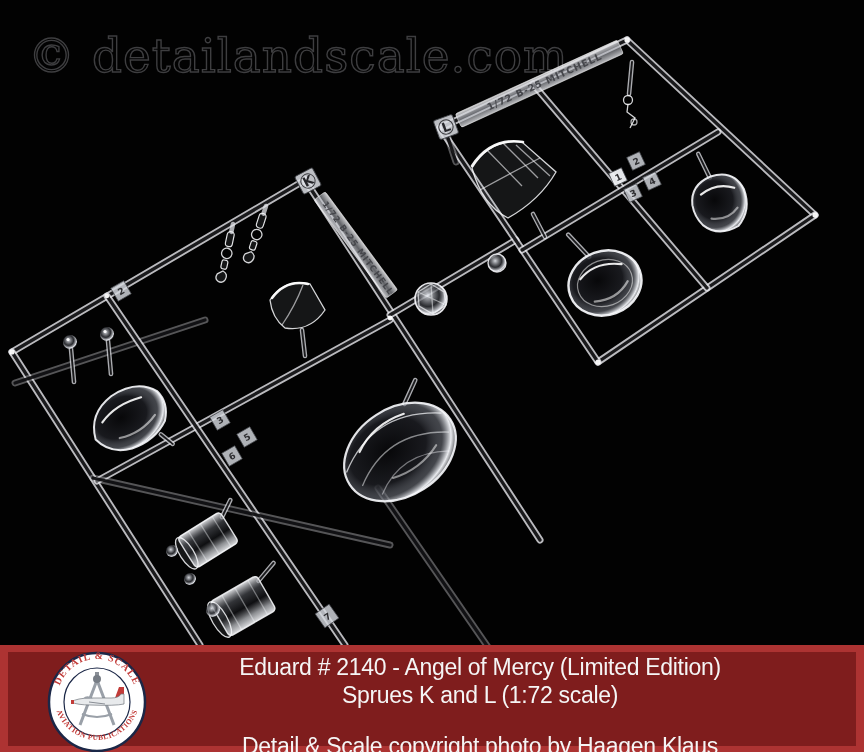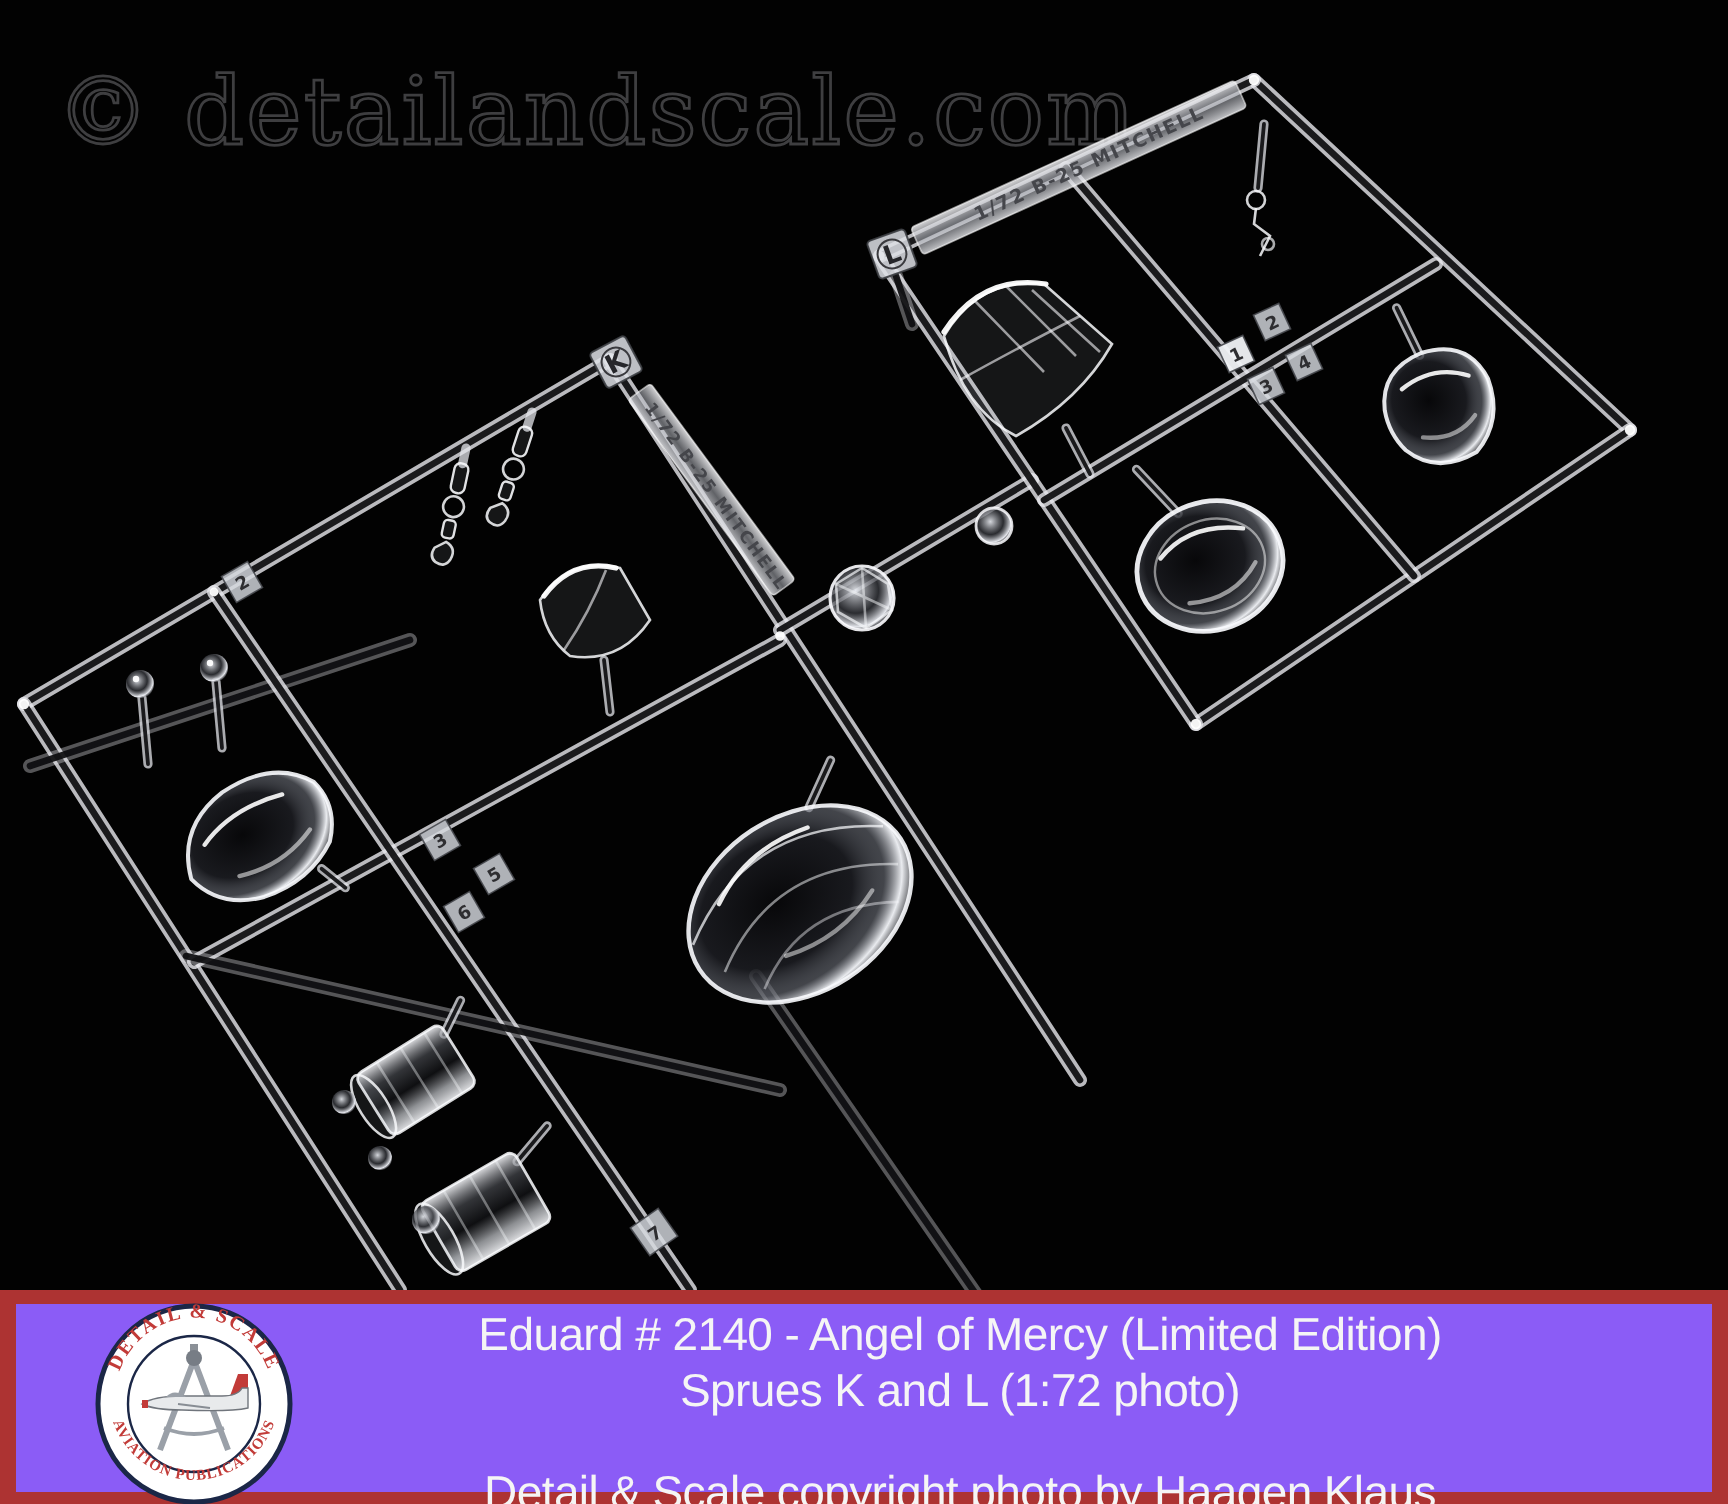"Eduard # 2140 - Angel" #caption-inner { background: #8b5cf6 -> #7f1d1d }
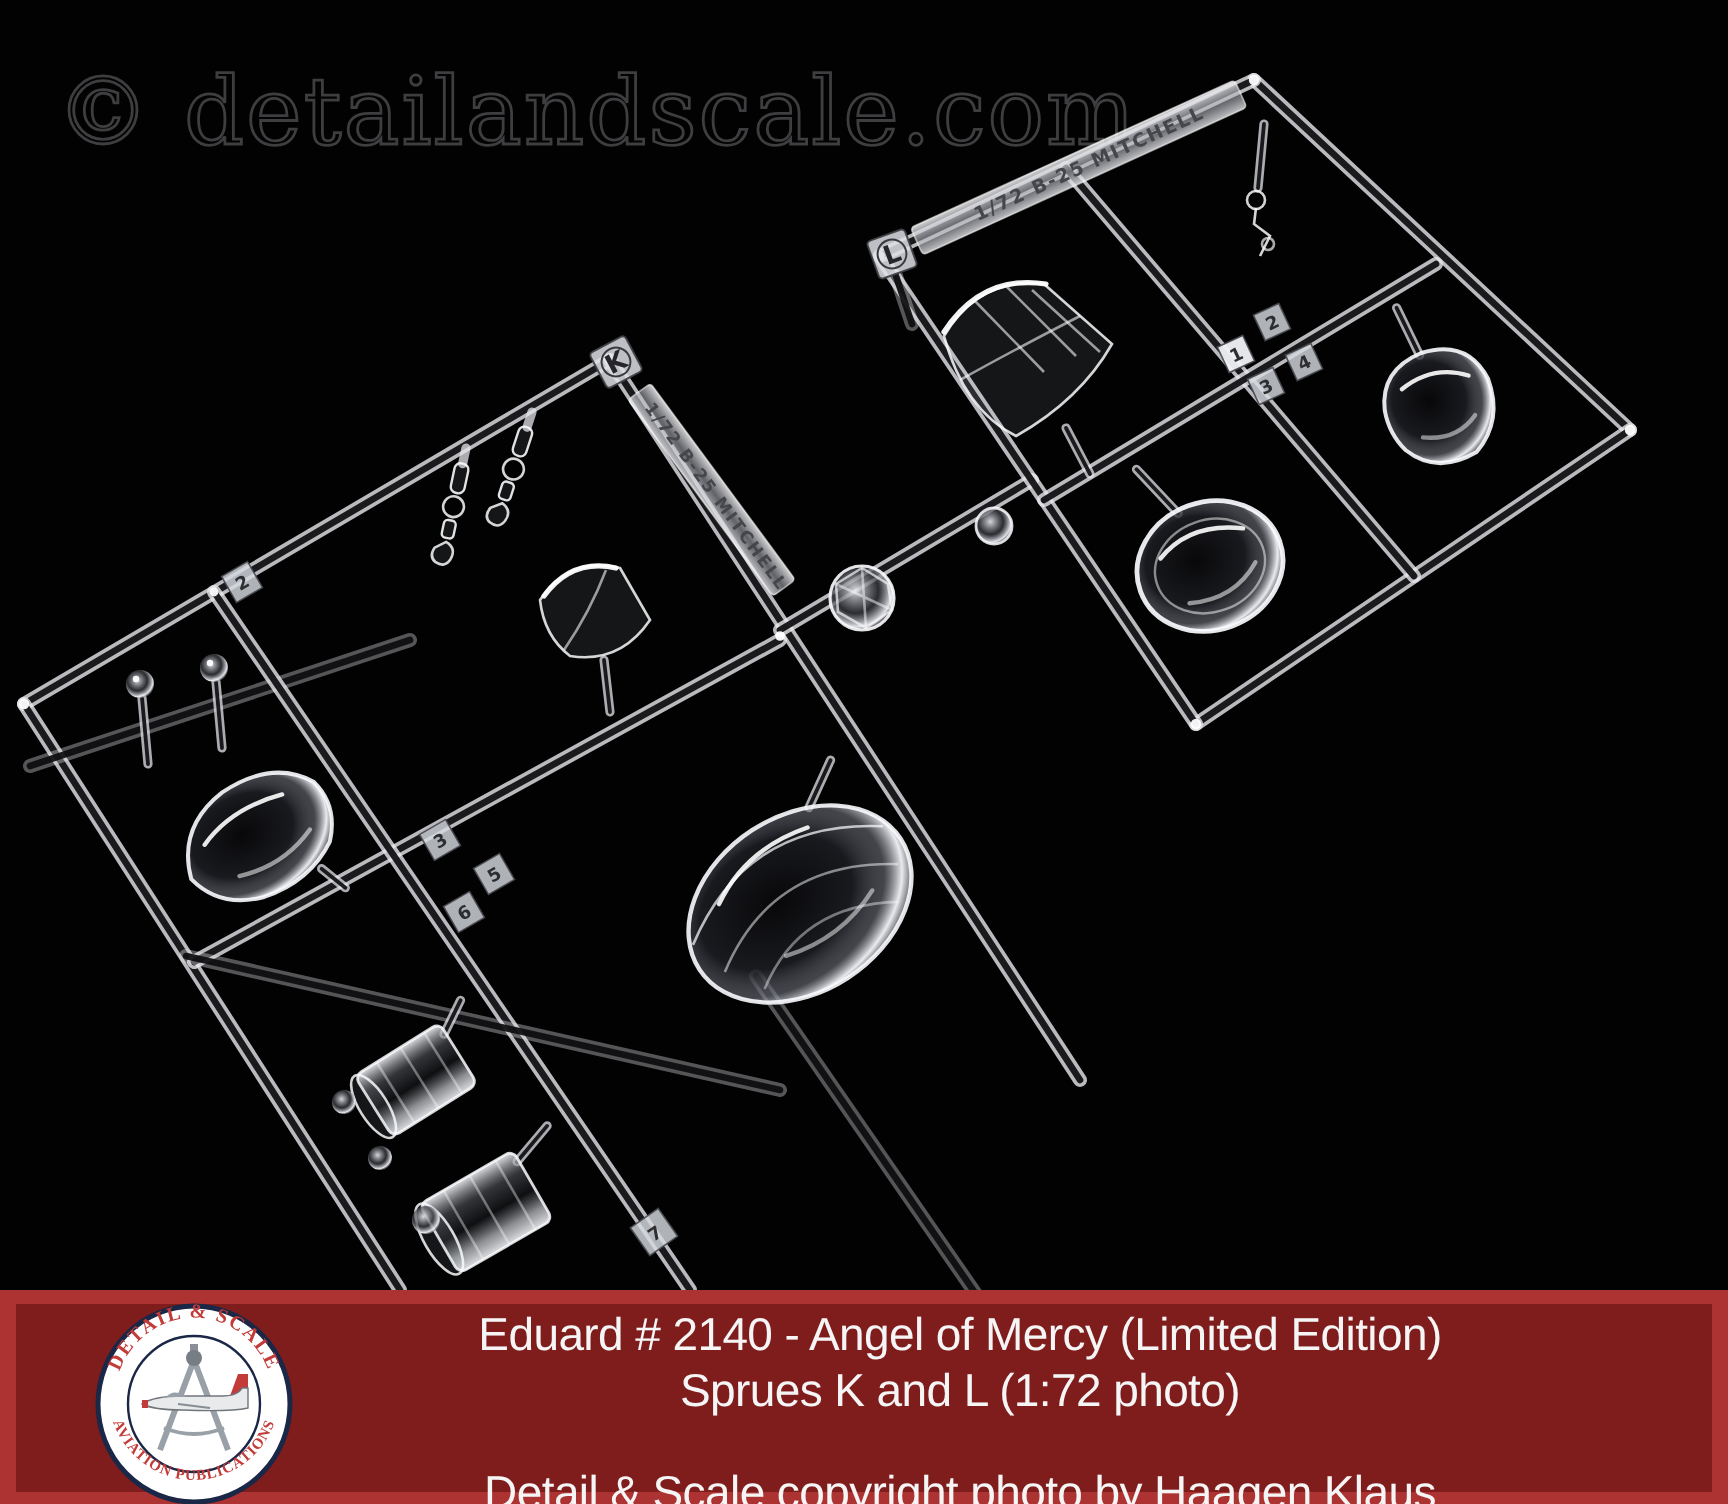"Sprues K and L (1:72" div.capline { text: photo -> scale }
